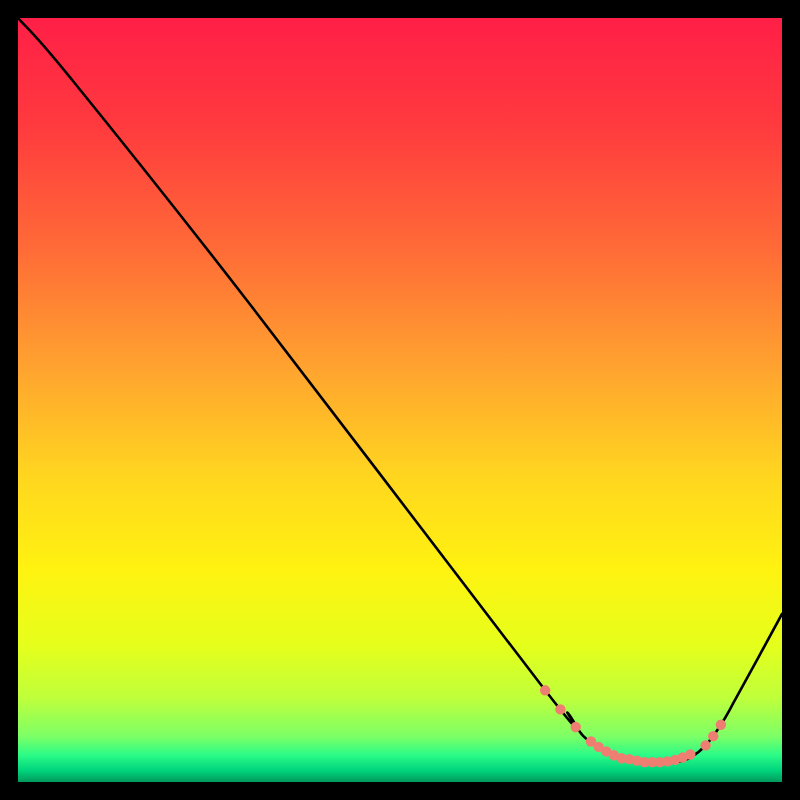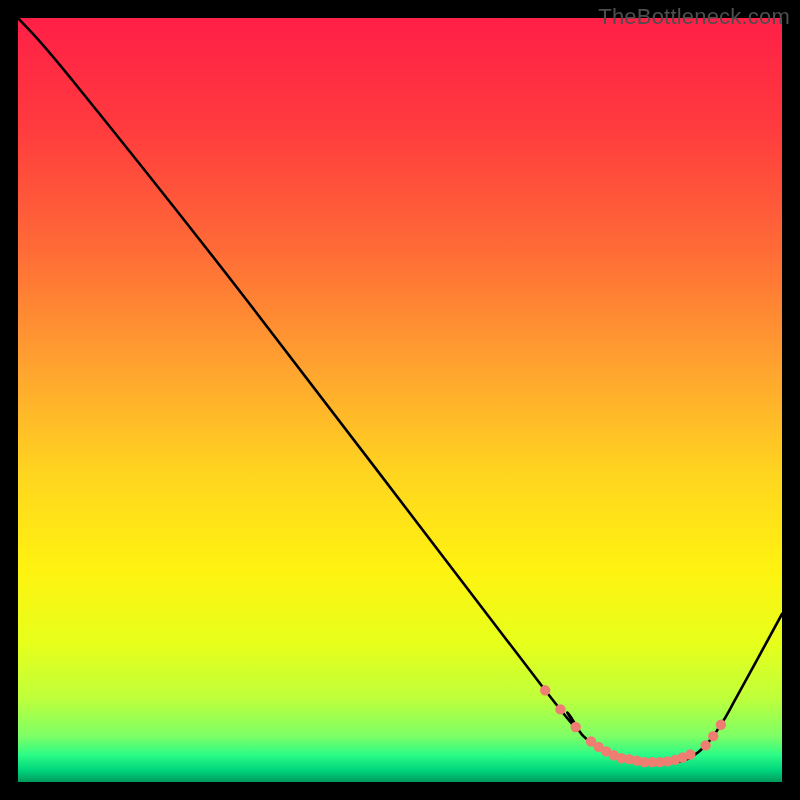"TheBottleneck.com" div.watermark { html: <div>TheBottleneck.com</div> -> none }
